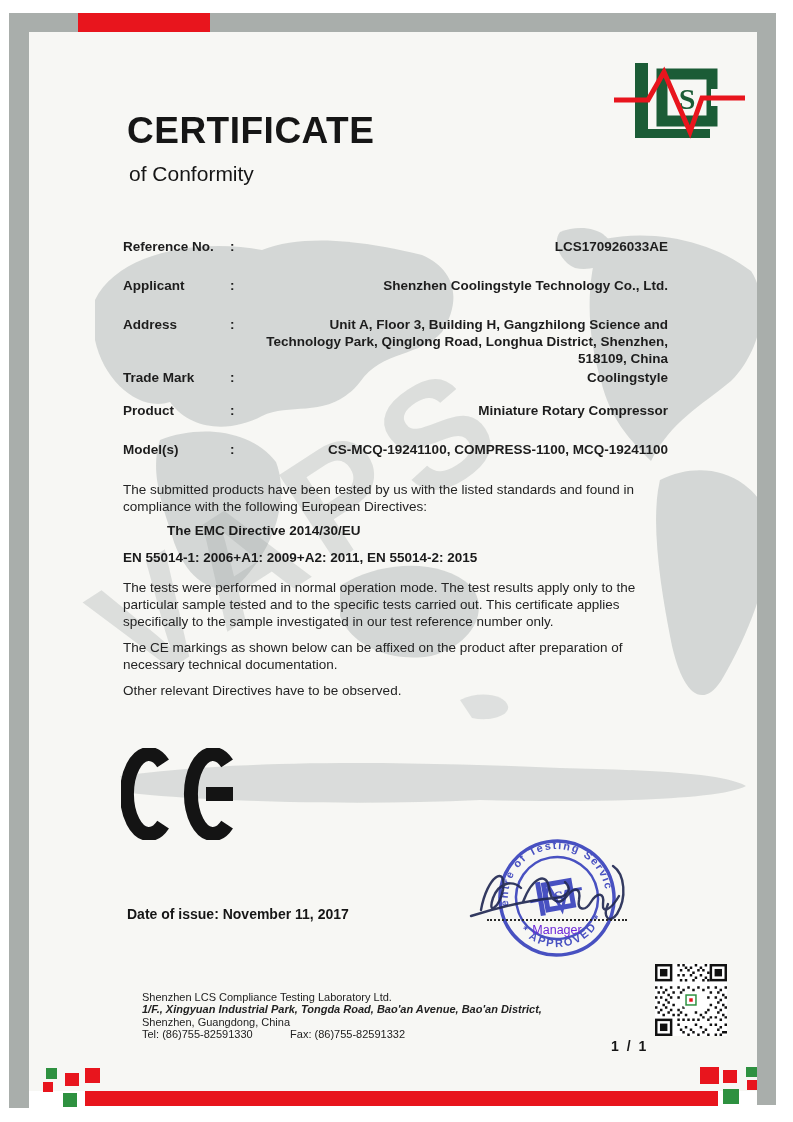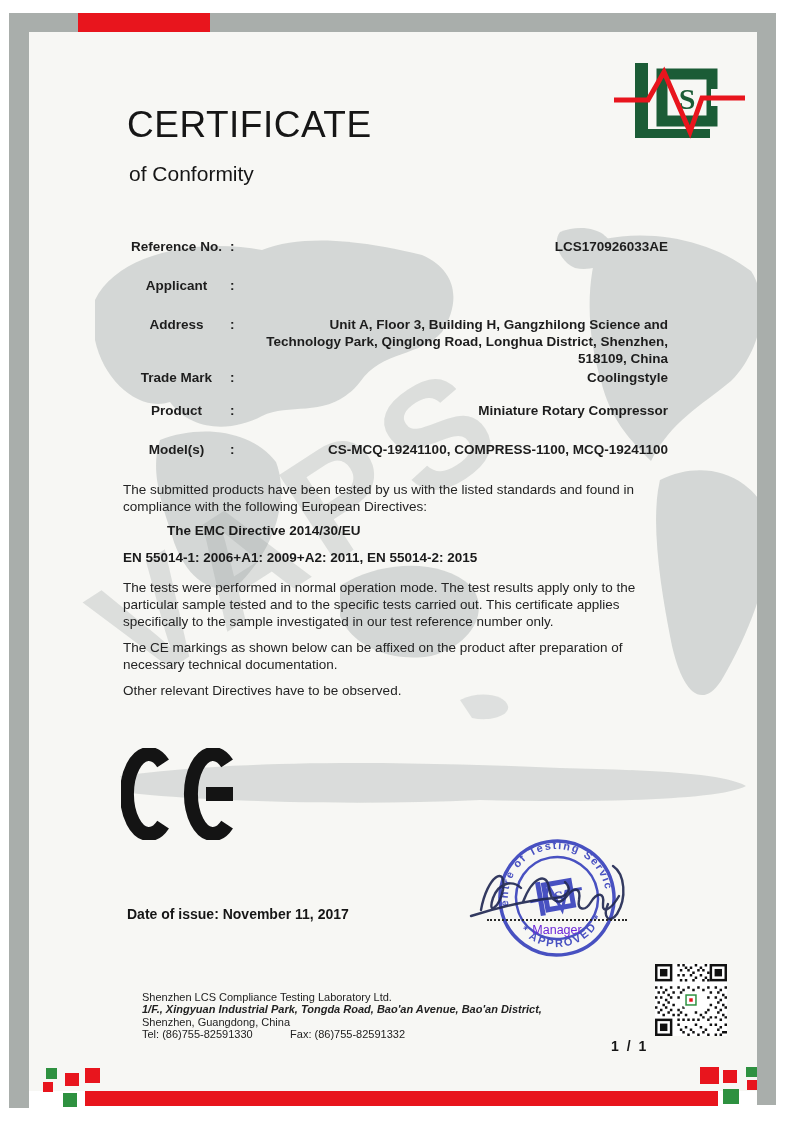"CERTIFICATE" #title { font-weight: 400 -> 700; top: 104px -> 110px }
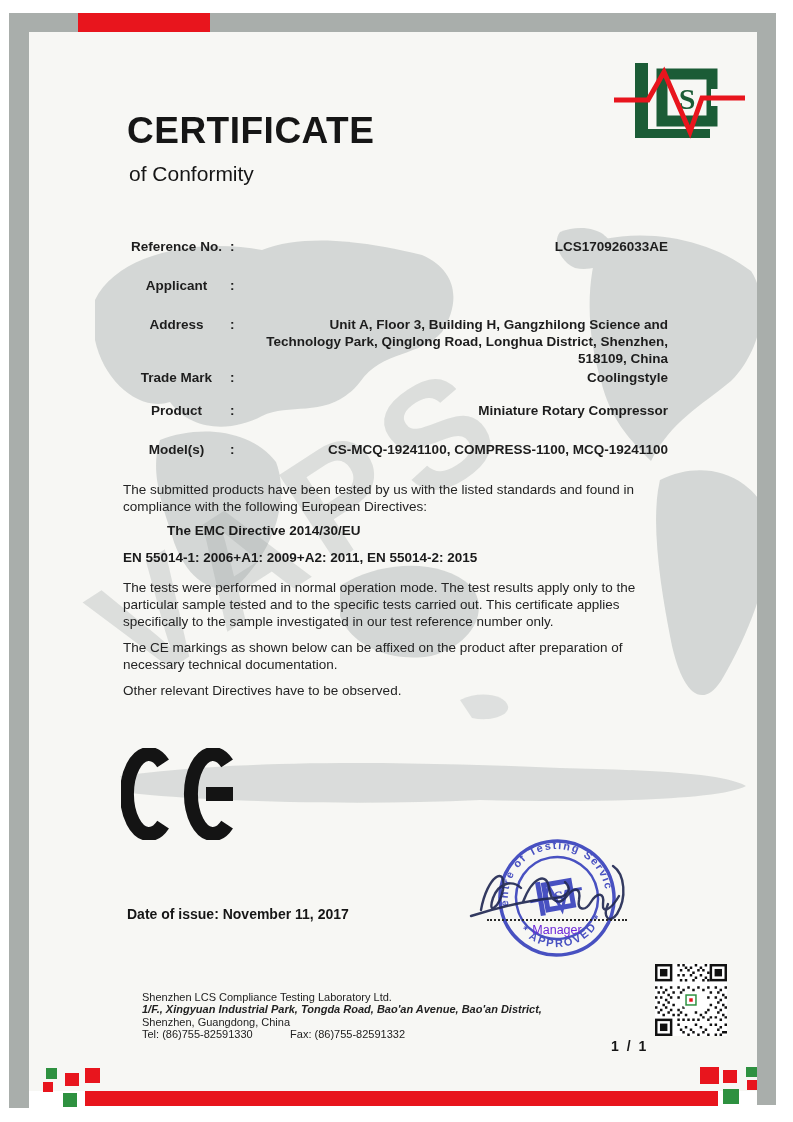"Reference No." .flabel { text-align: center -> none }
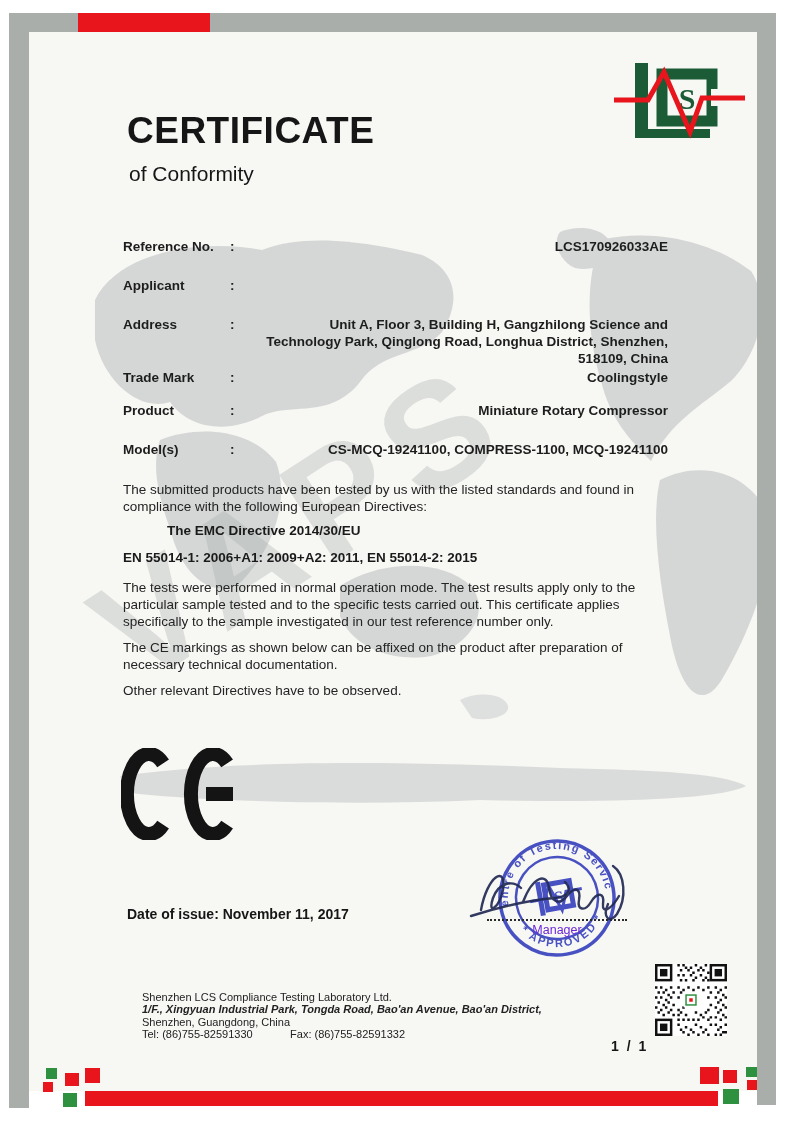"Shenzhen Coolingstyle Technology Co.," span.fvalue { html: none -> <span>Shenzhen Coolingstyle Technology Co., Ltd.</span> }
